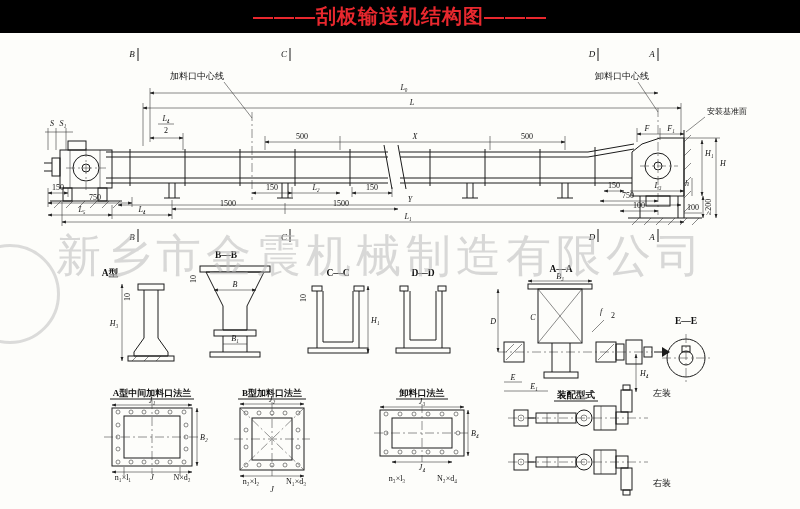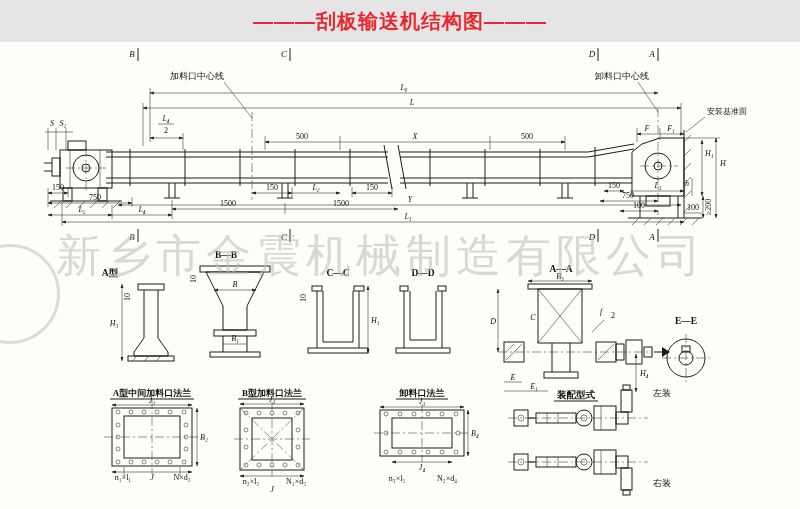"———刮板输送机结构图———" .banner { background: #e5e5e5 -> #000000; height: 42px -> 33px }
